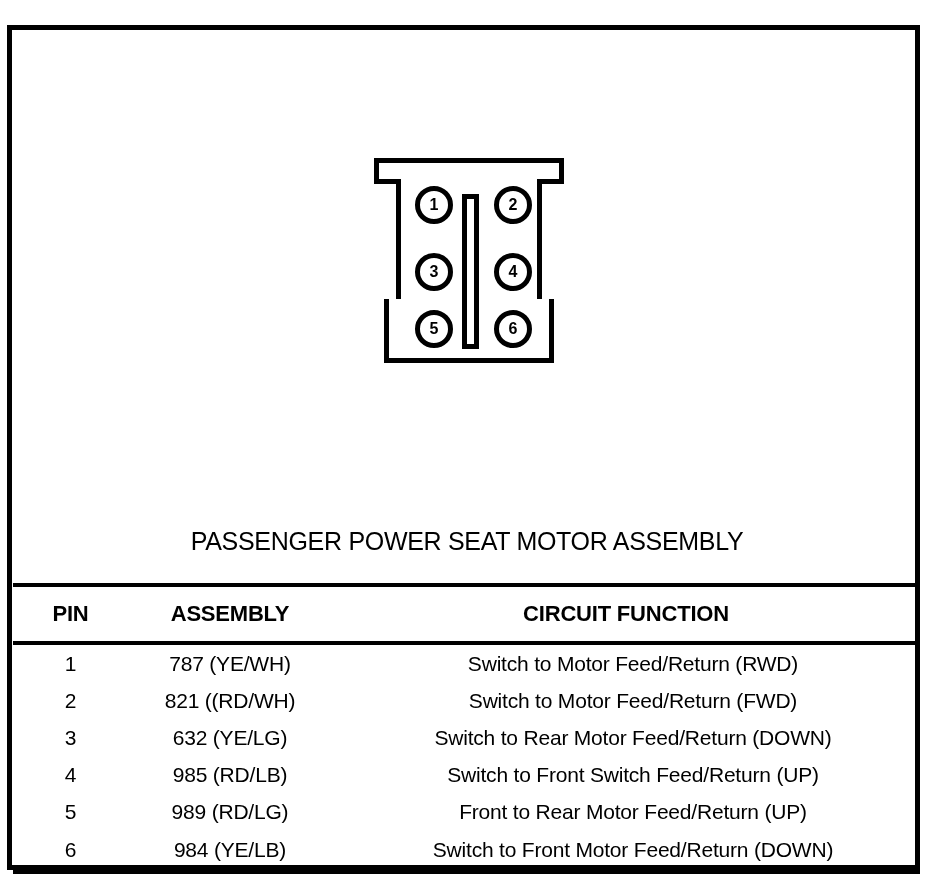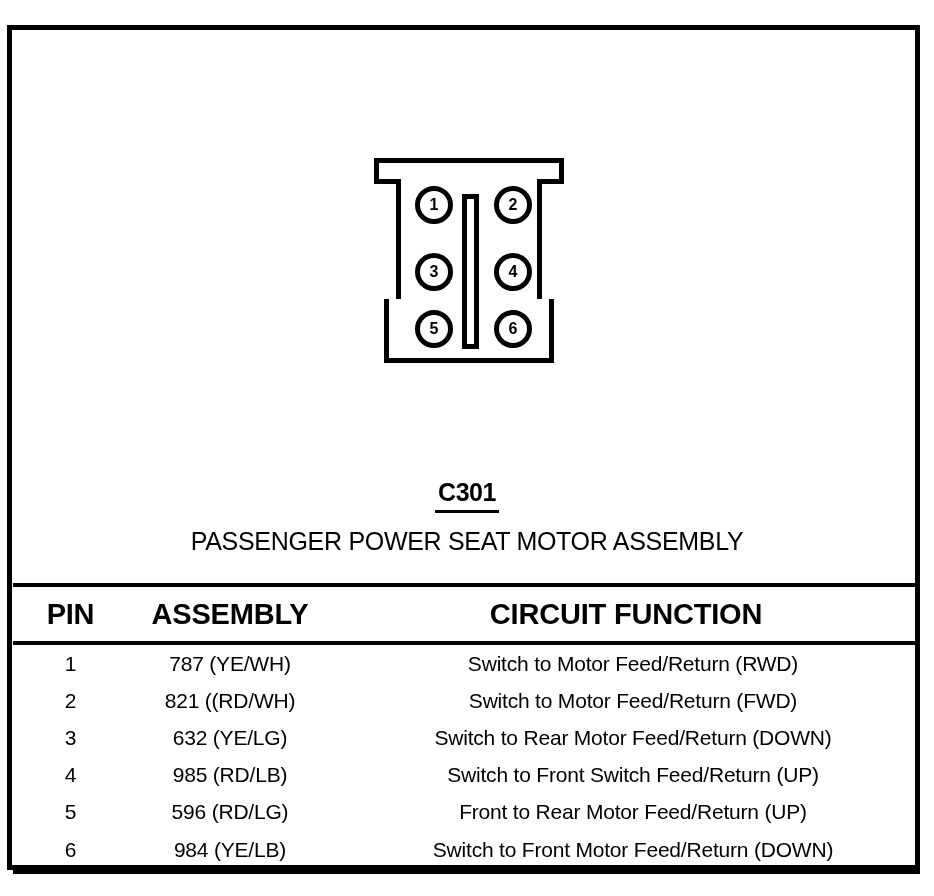"C301" div { html: <div> <span>C301</span> </div> -> none }
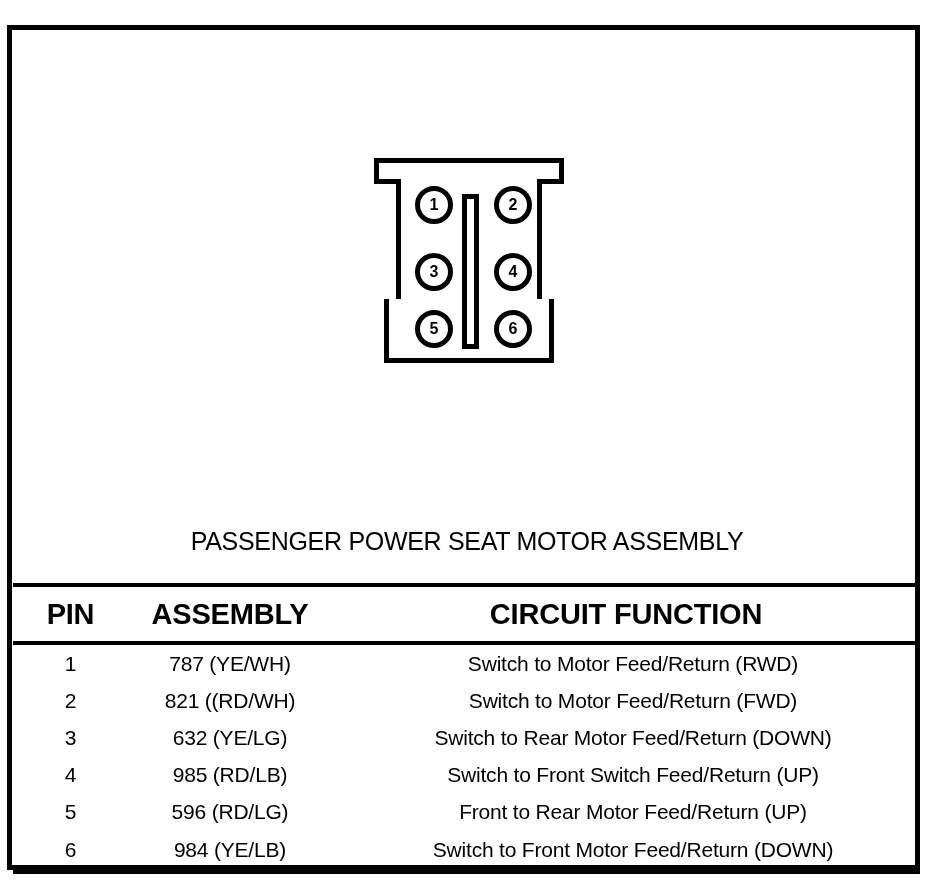"PIN" #pin-table thead th { font-size: 29px -> 22px }
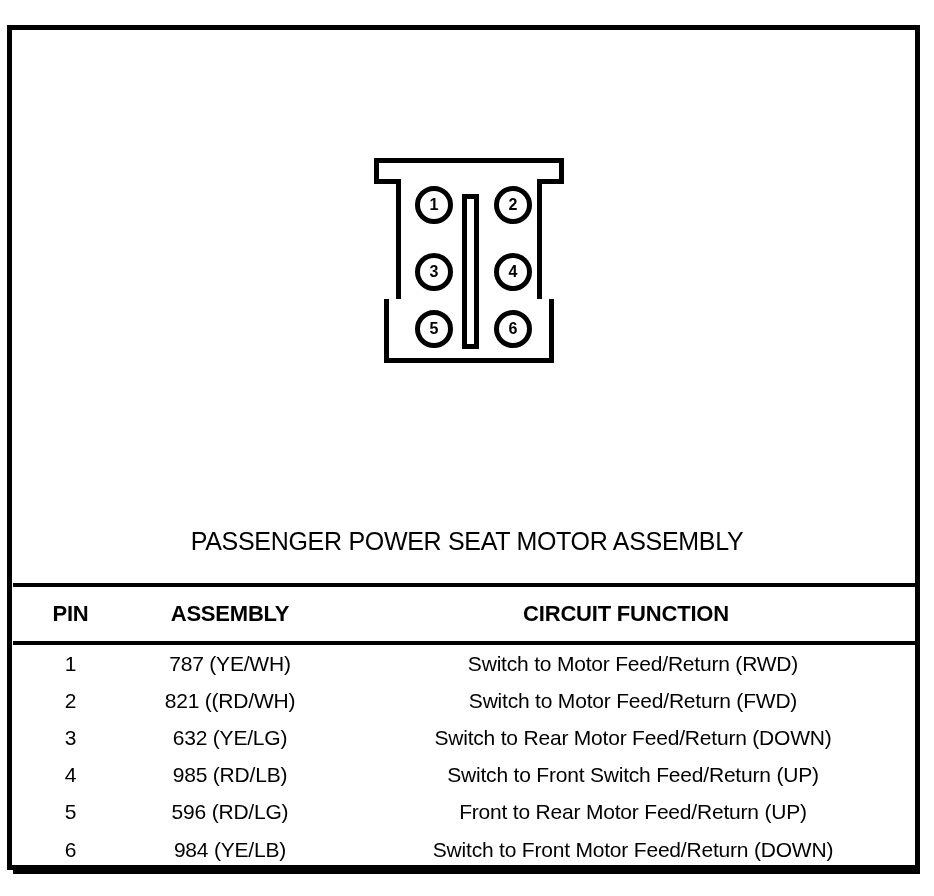"596 (RD/LG)" td.cell-circuit { text: 596 -> 989 }
